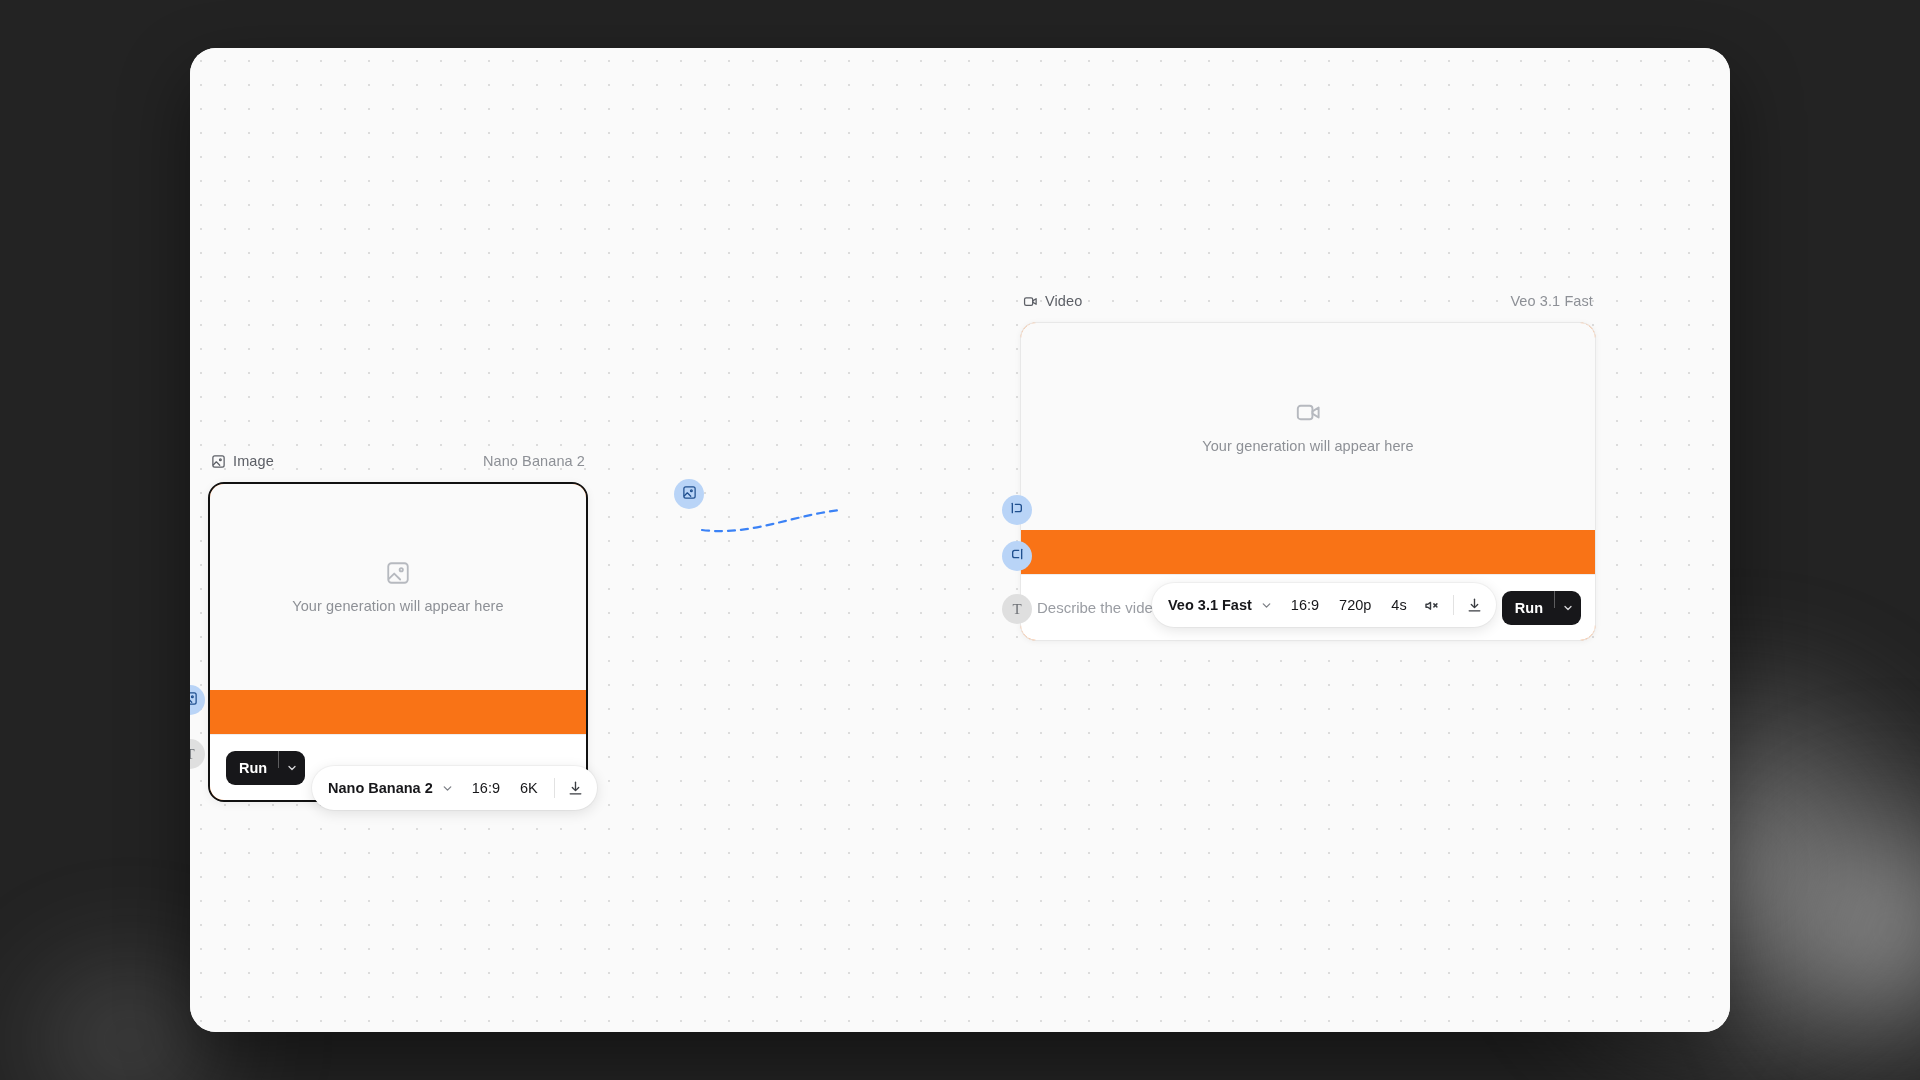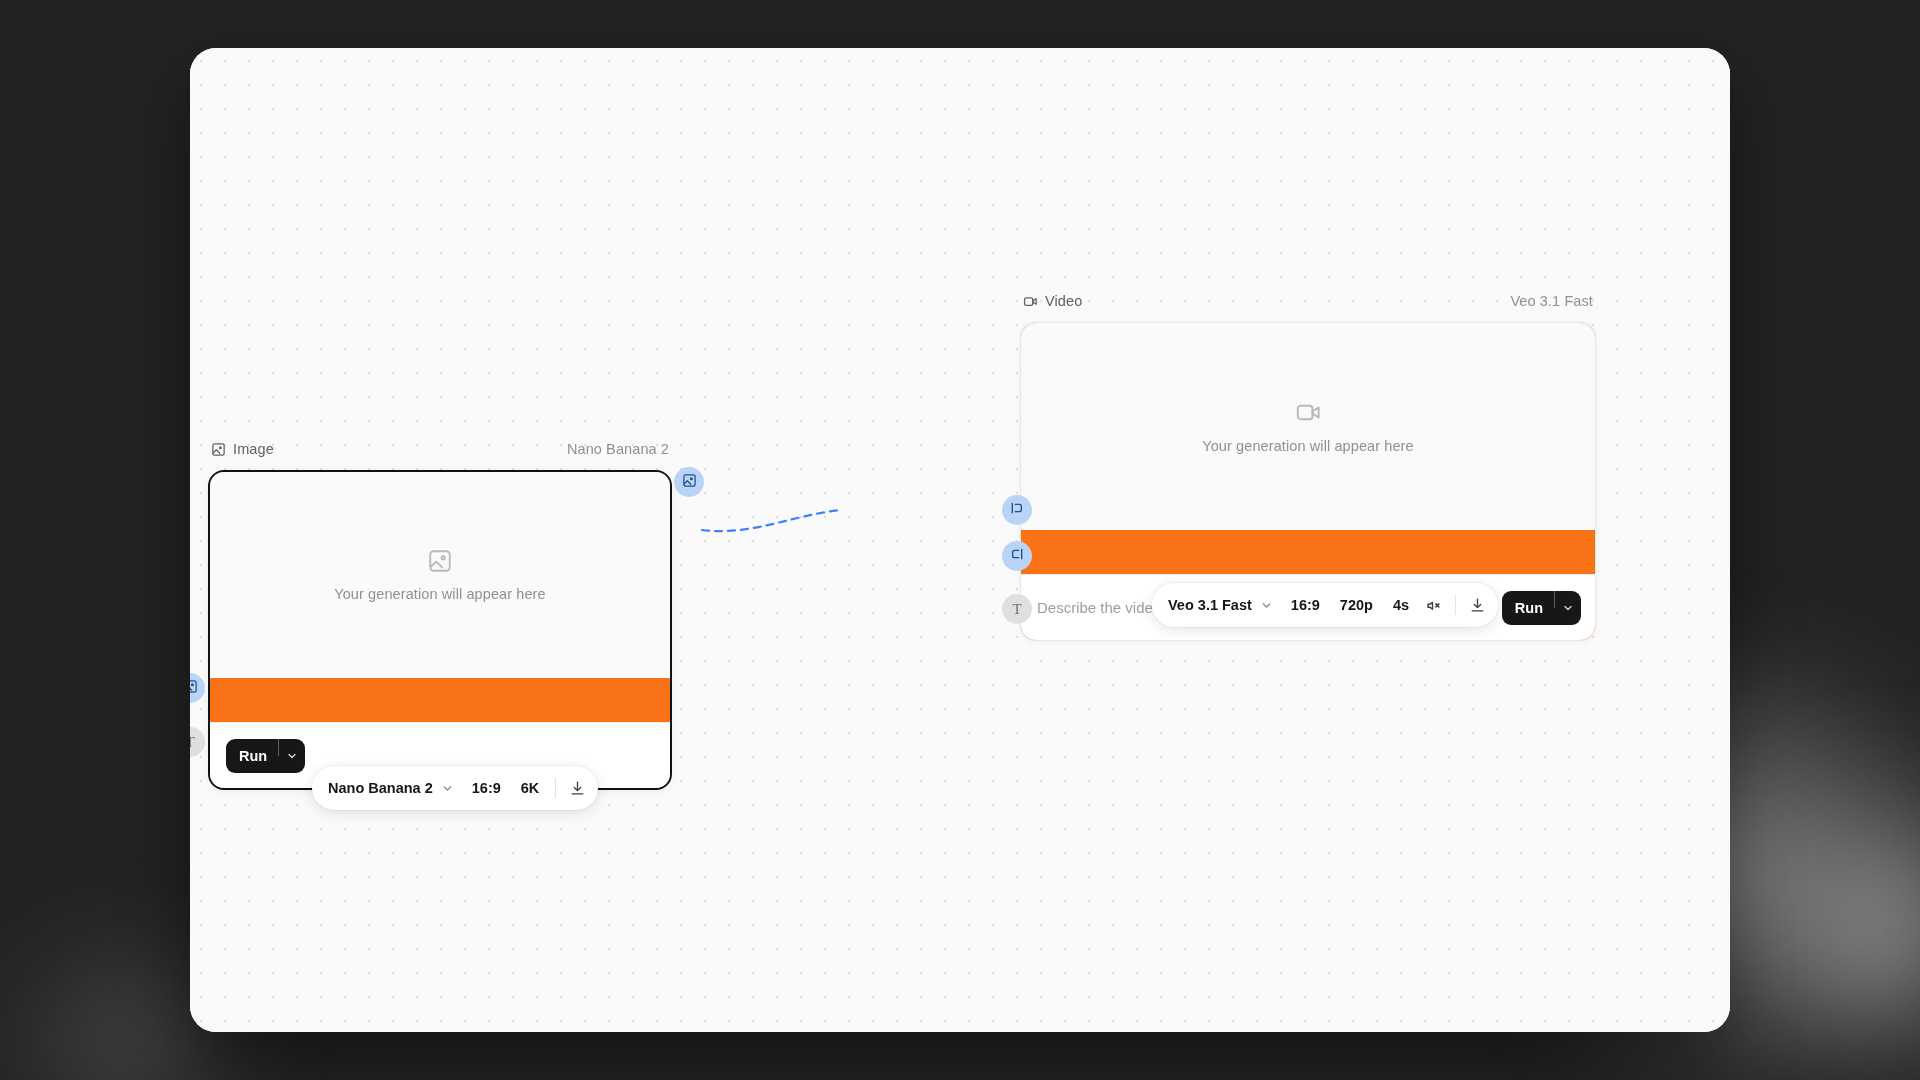"Image" div.node { top: 393px -> 405px; width: 464px -> 380px }
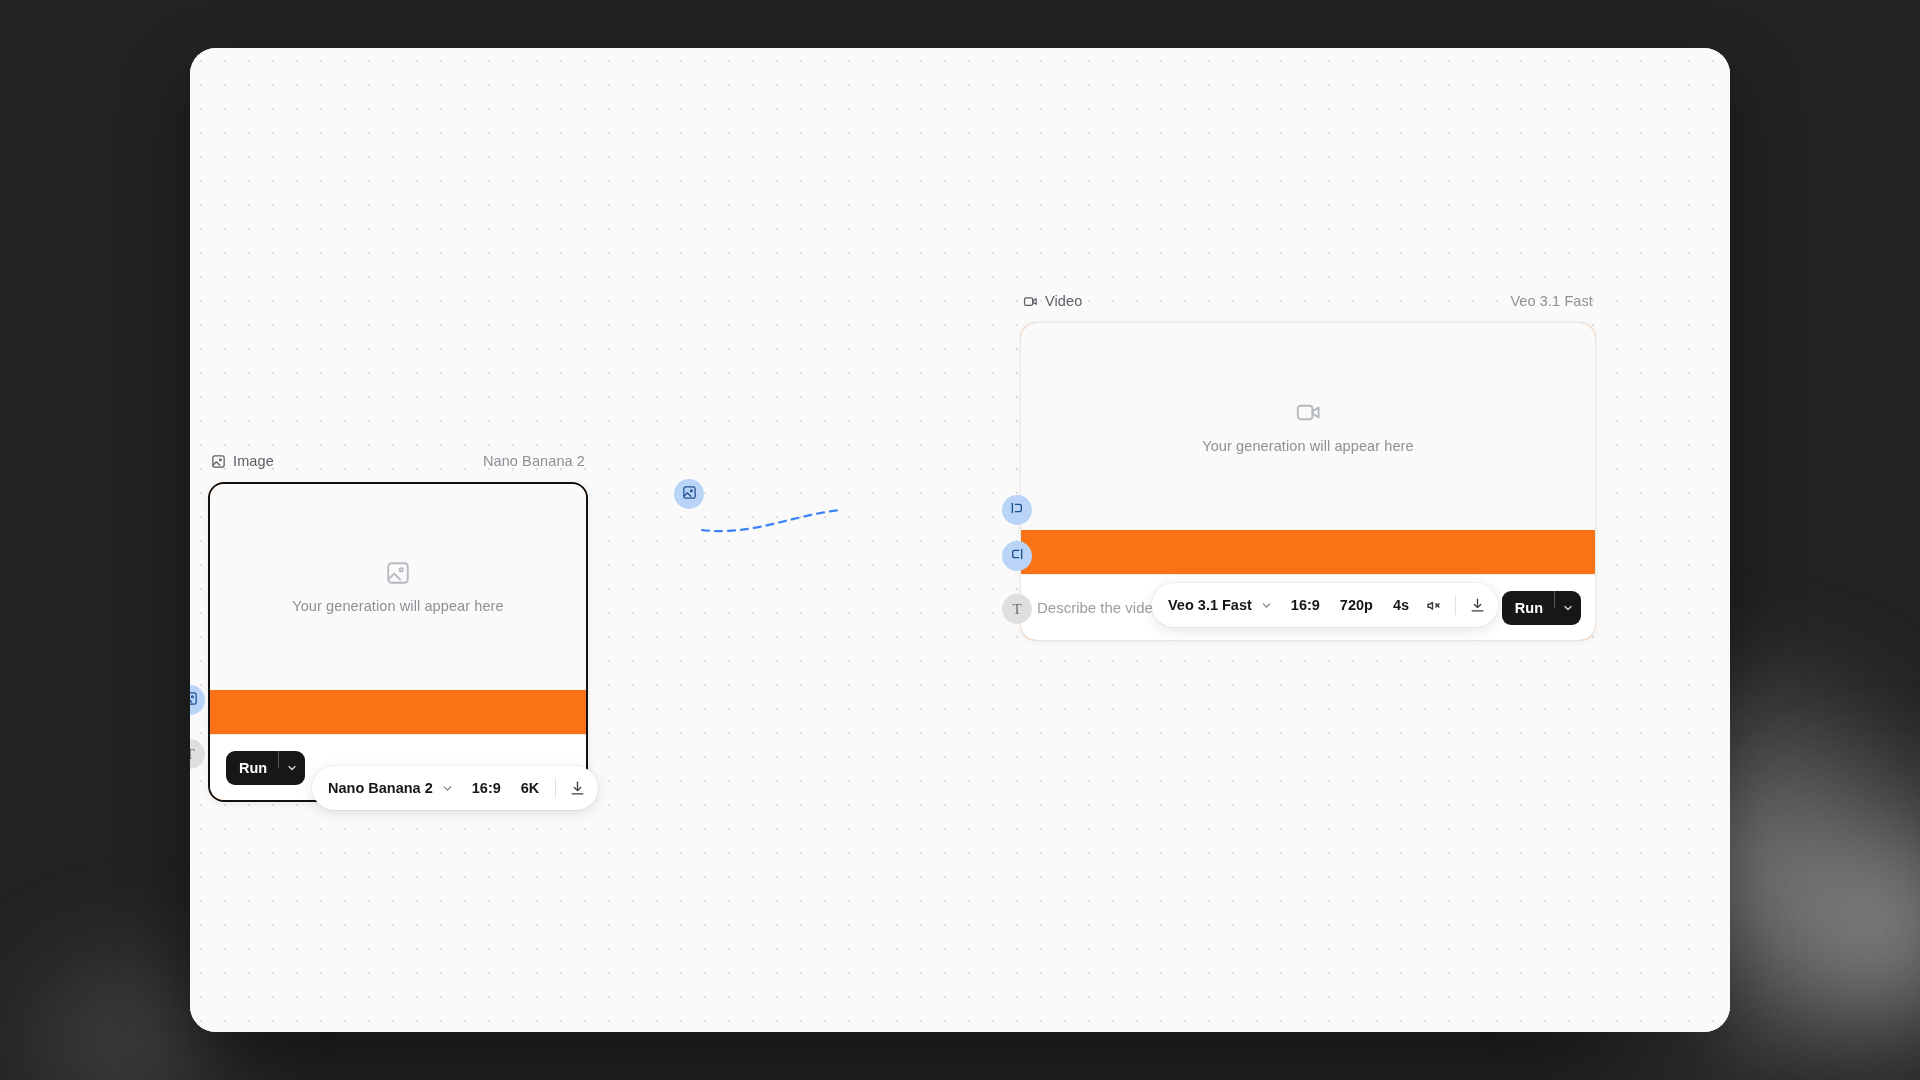"16:9" .tb-chip { font-weight: bold -> normal }
